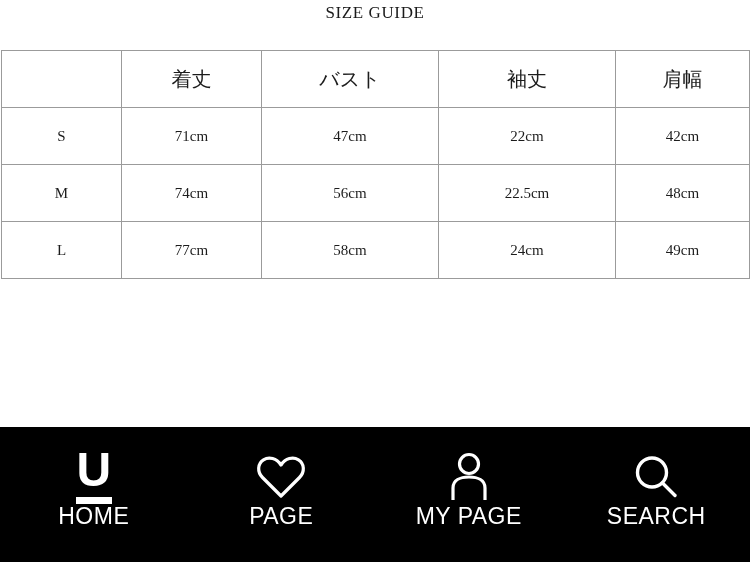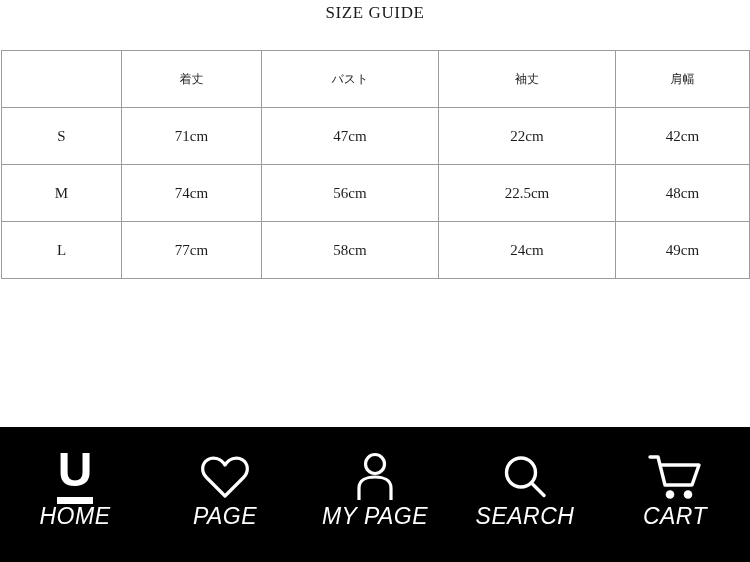"着丈" table.size-table th { font-size: 12px -> 20px }
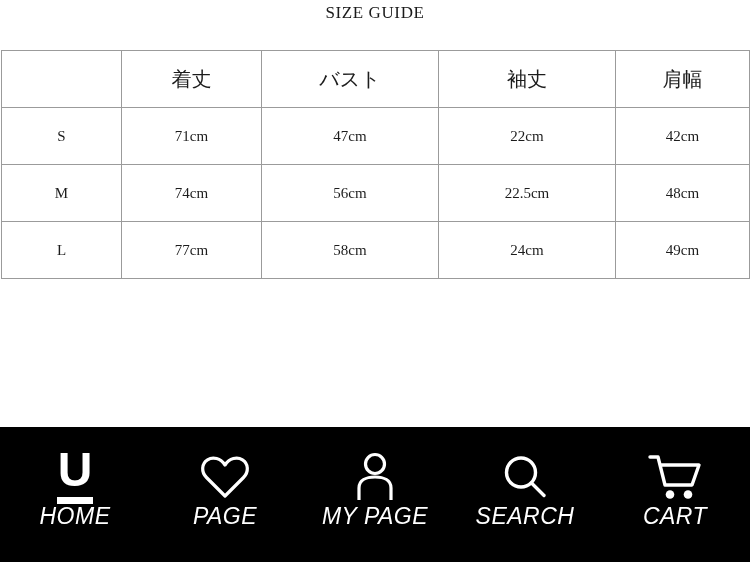"HOME" .nav-label { font-style: italic -> none }
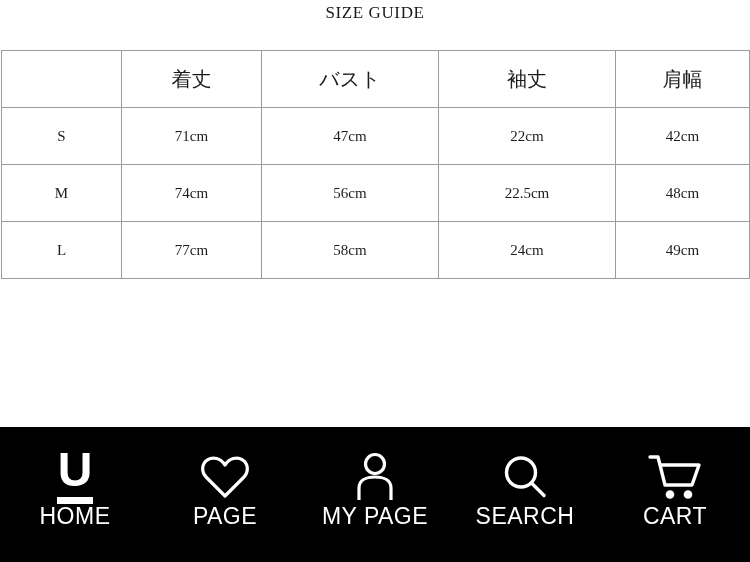"CART" div.nav-item { html: <div> <div> <svg> <path></path> <circle></circle> <circle></circle> </svg> </div> <div>CART</div> </div> -> none }
